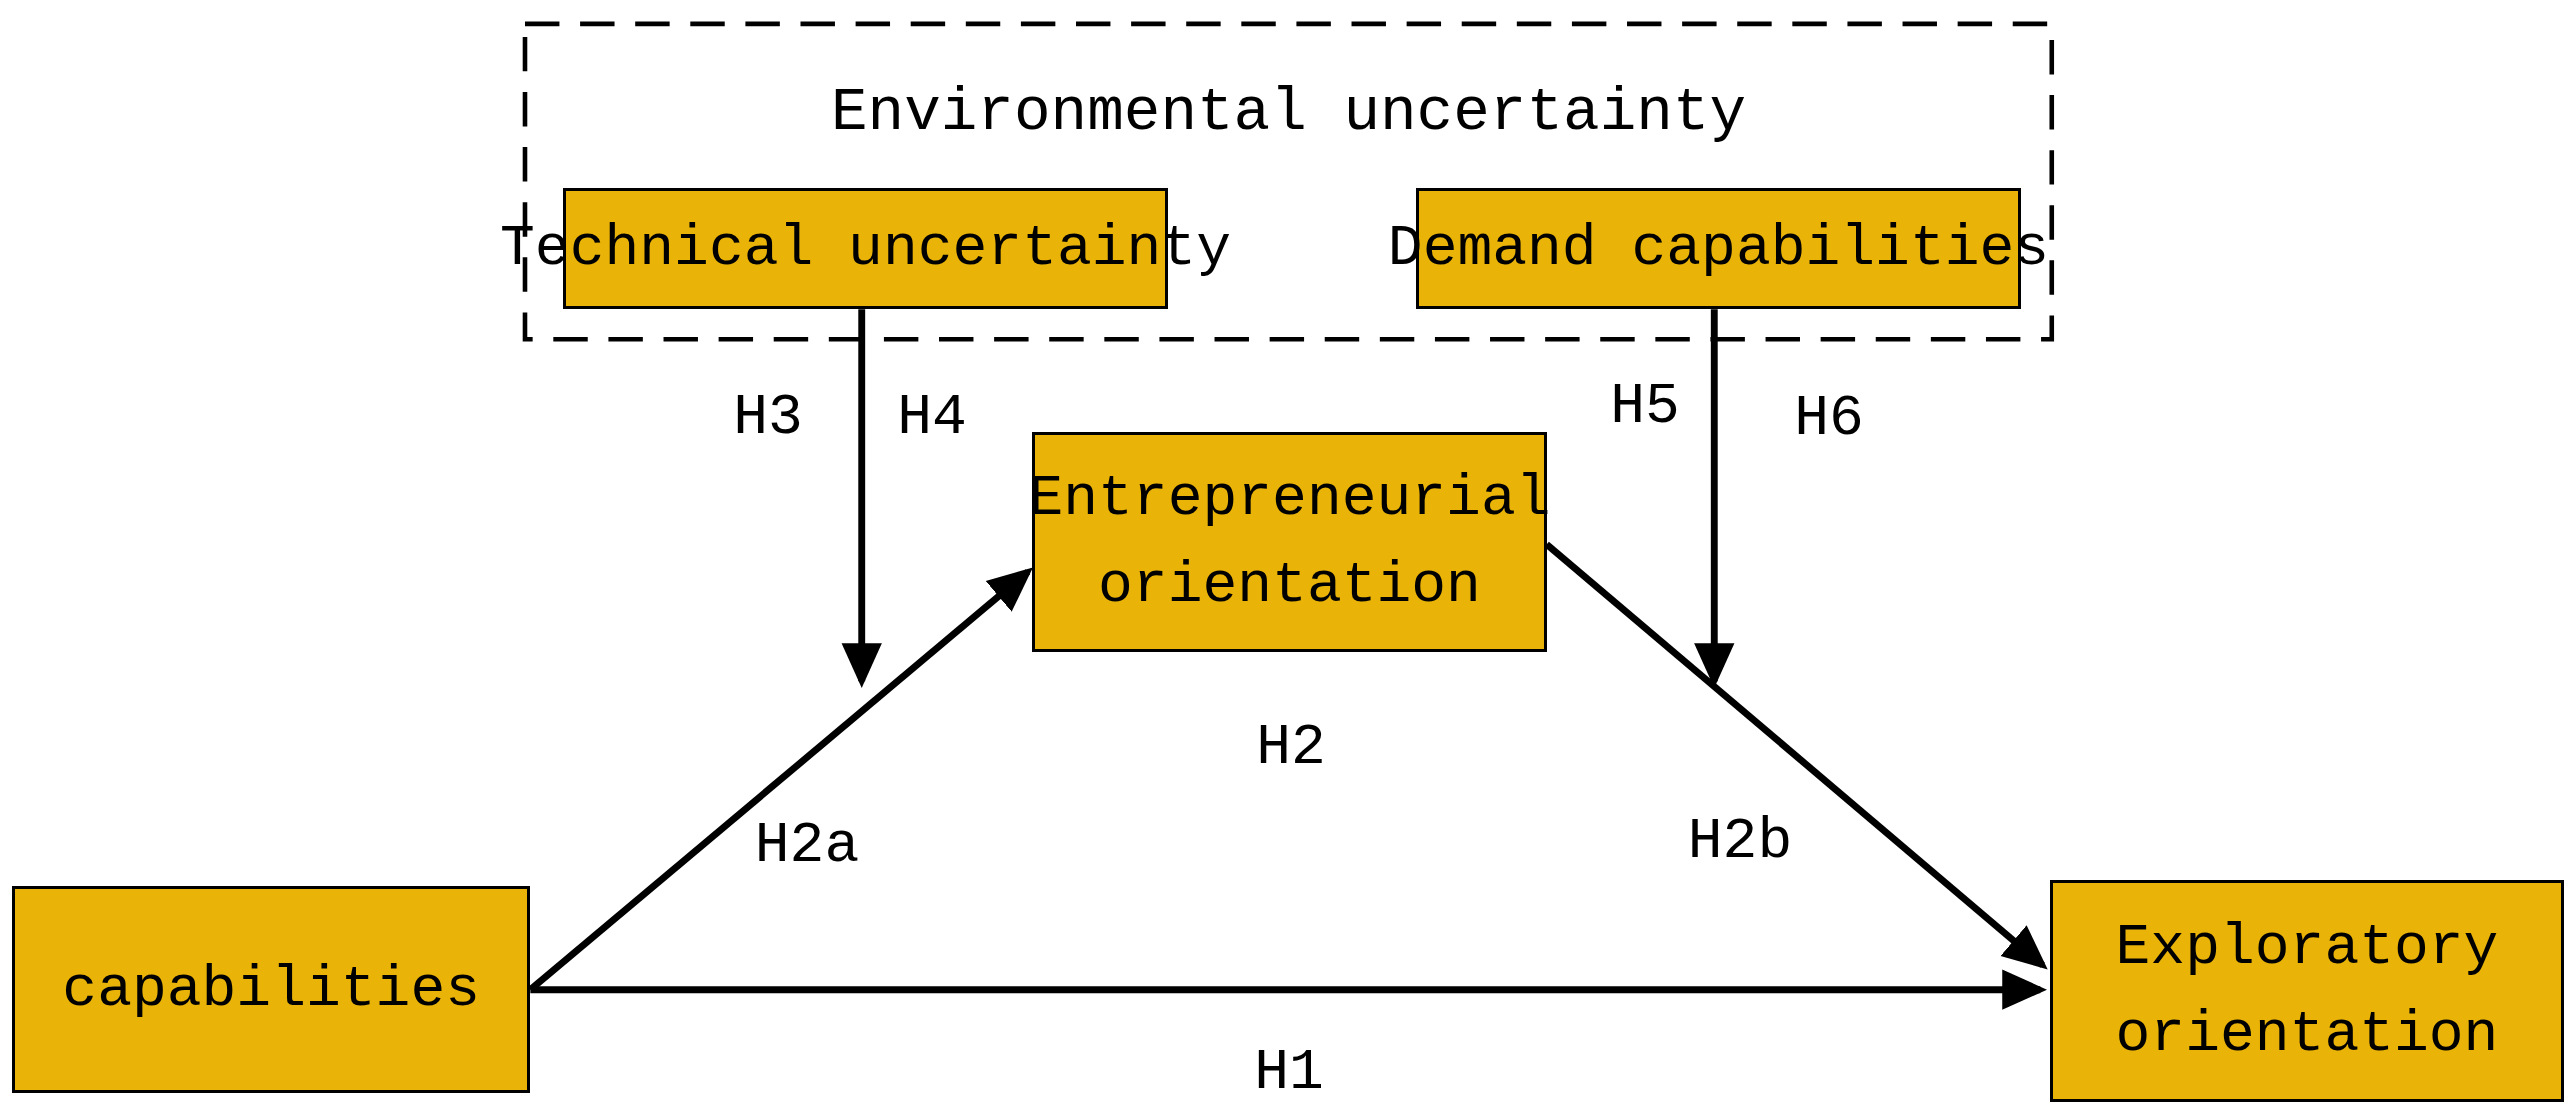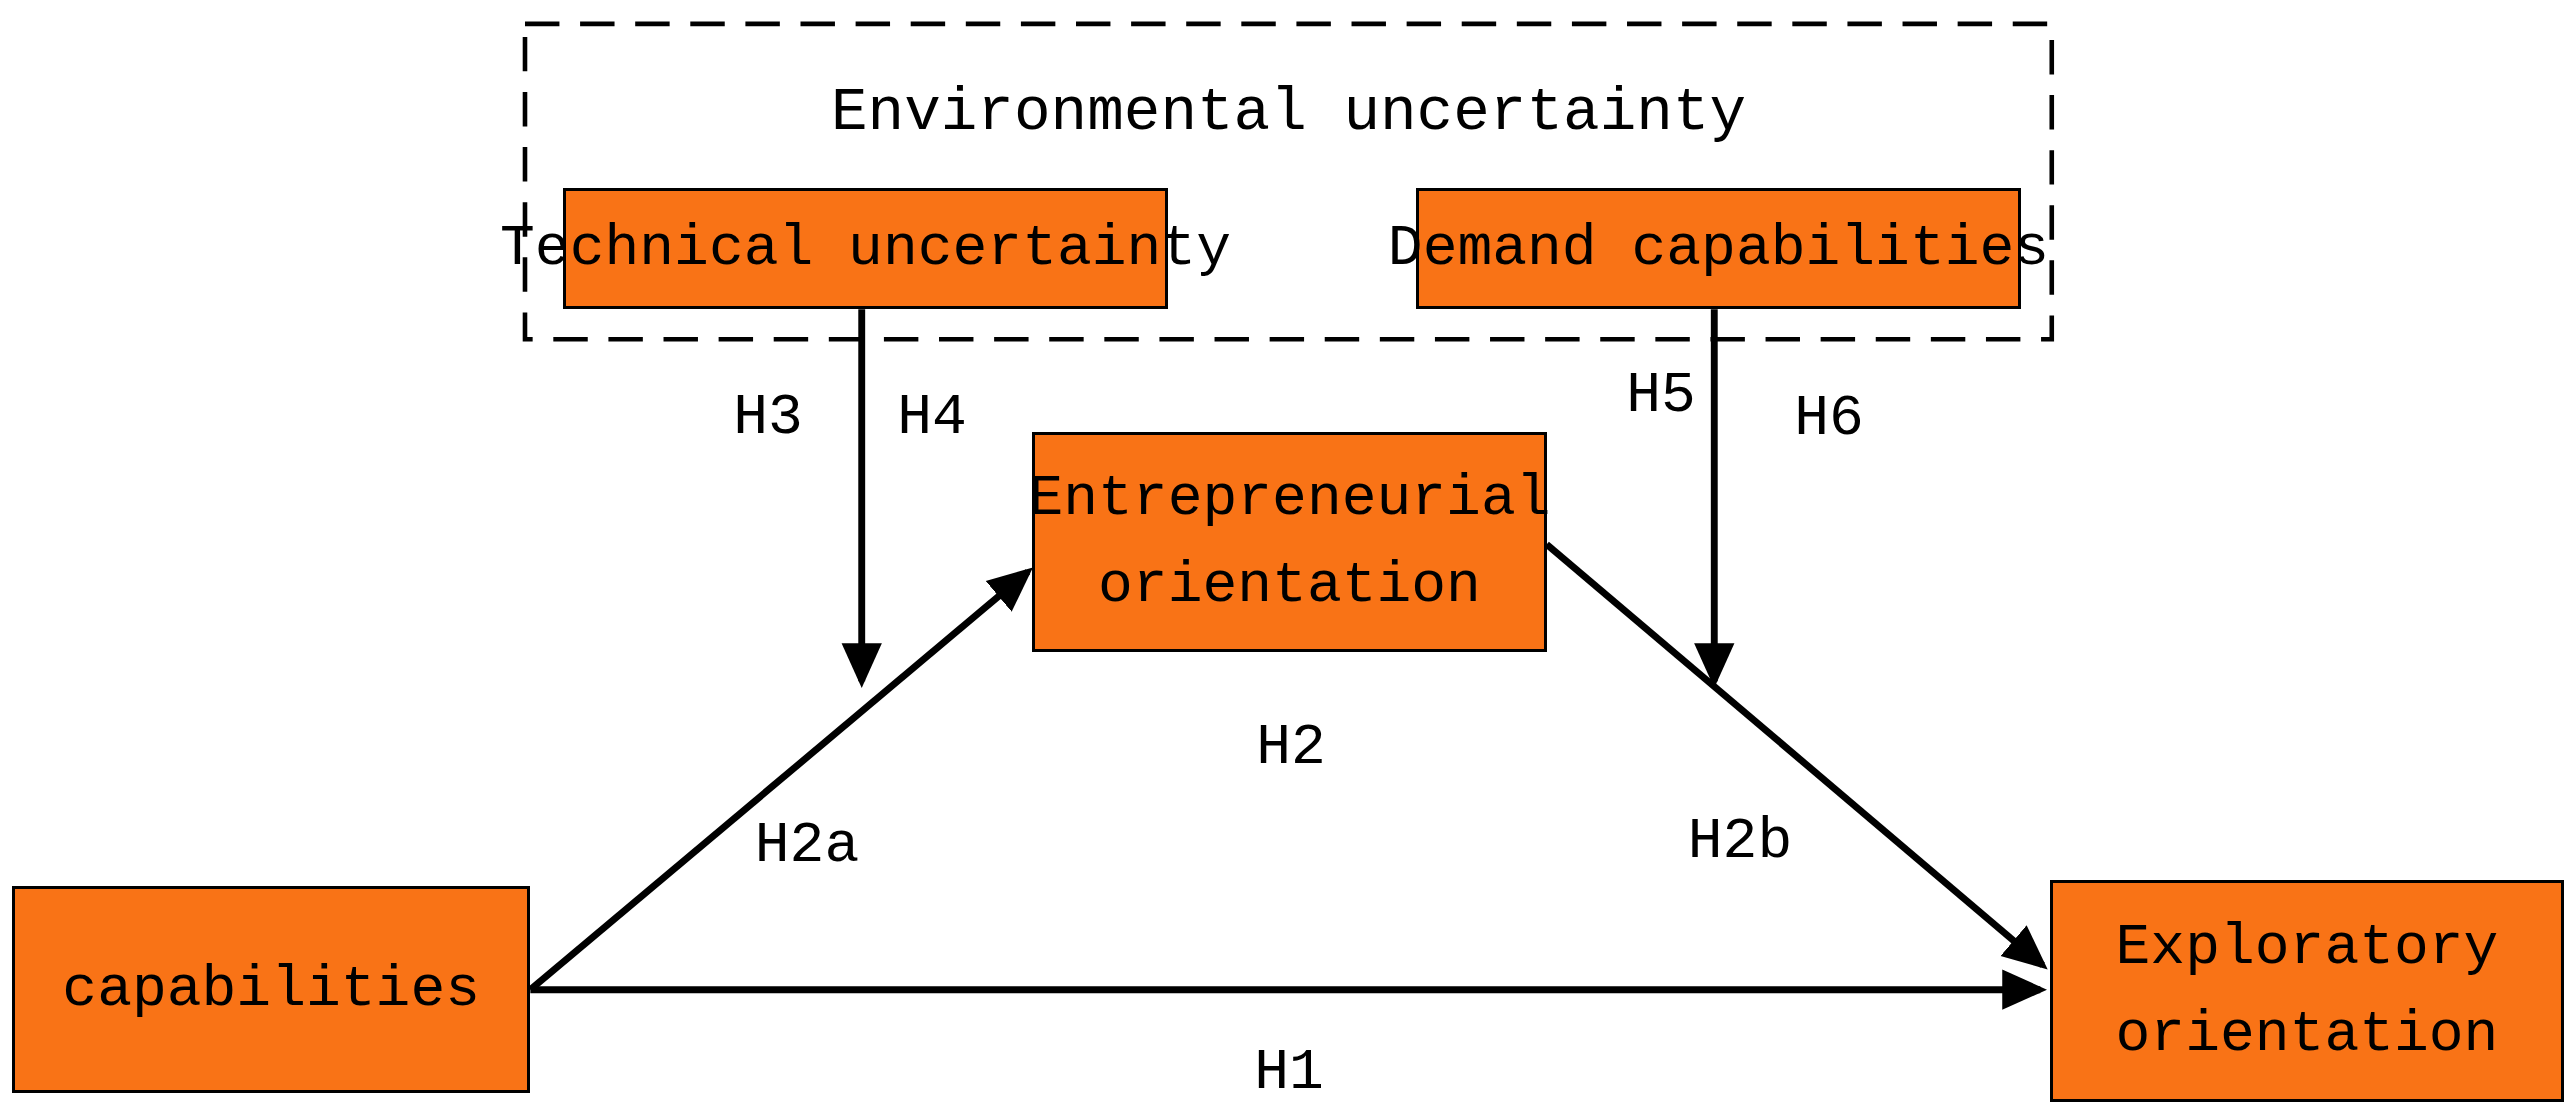"Technical uncertainty" .node { background: #f97316 -> #eab308 }
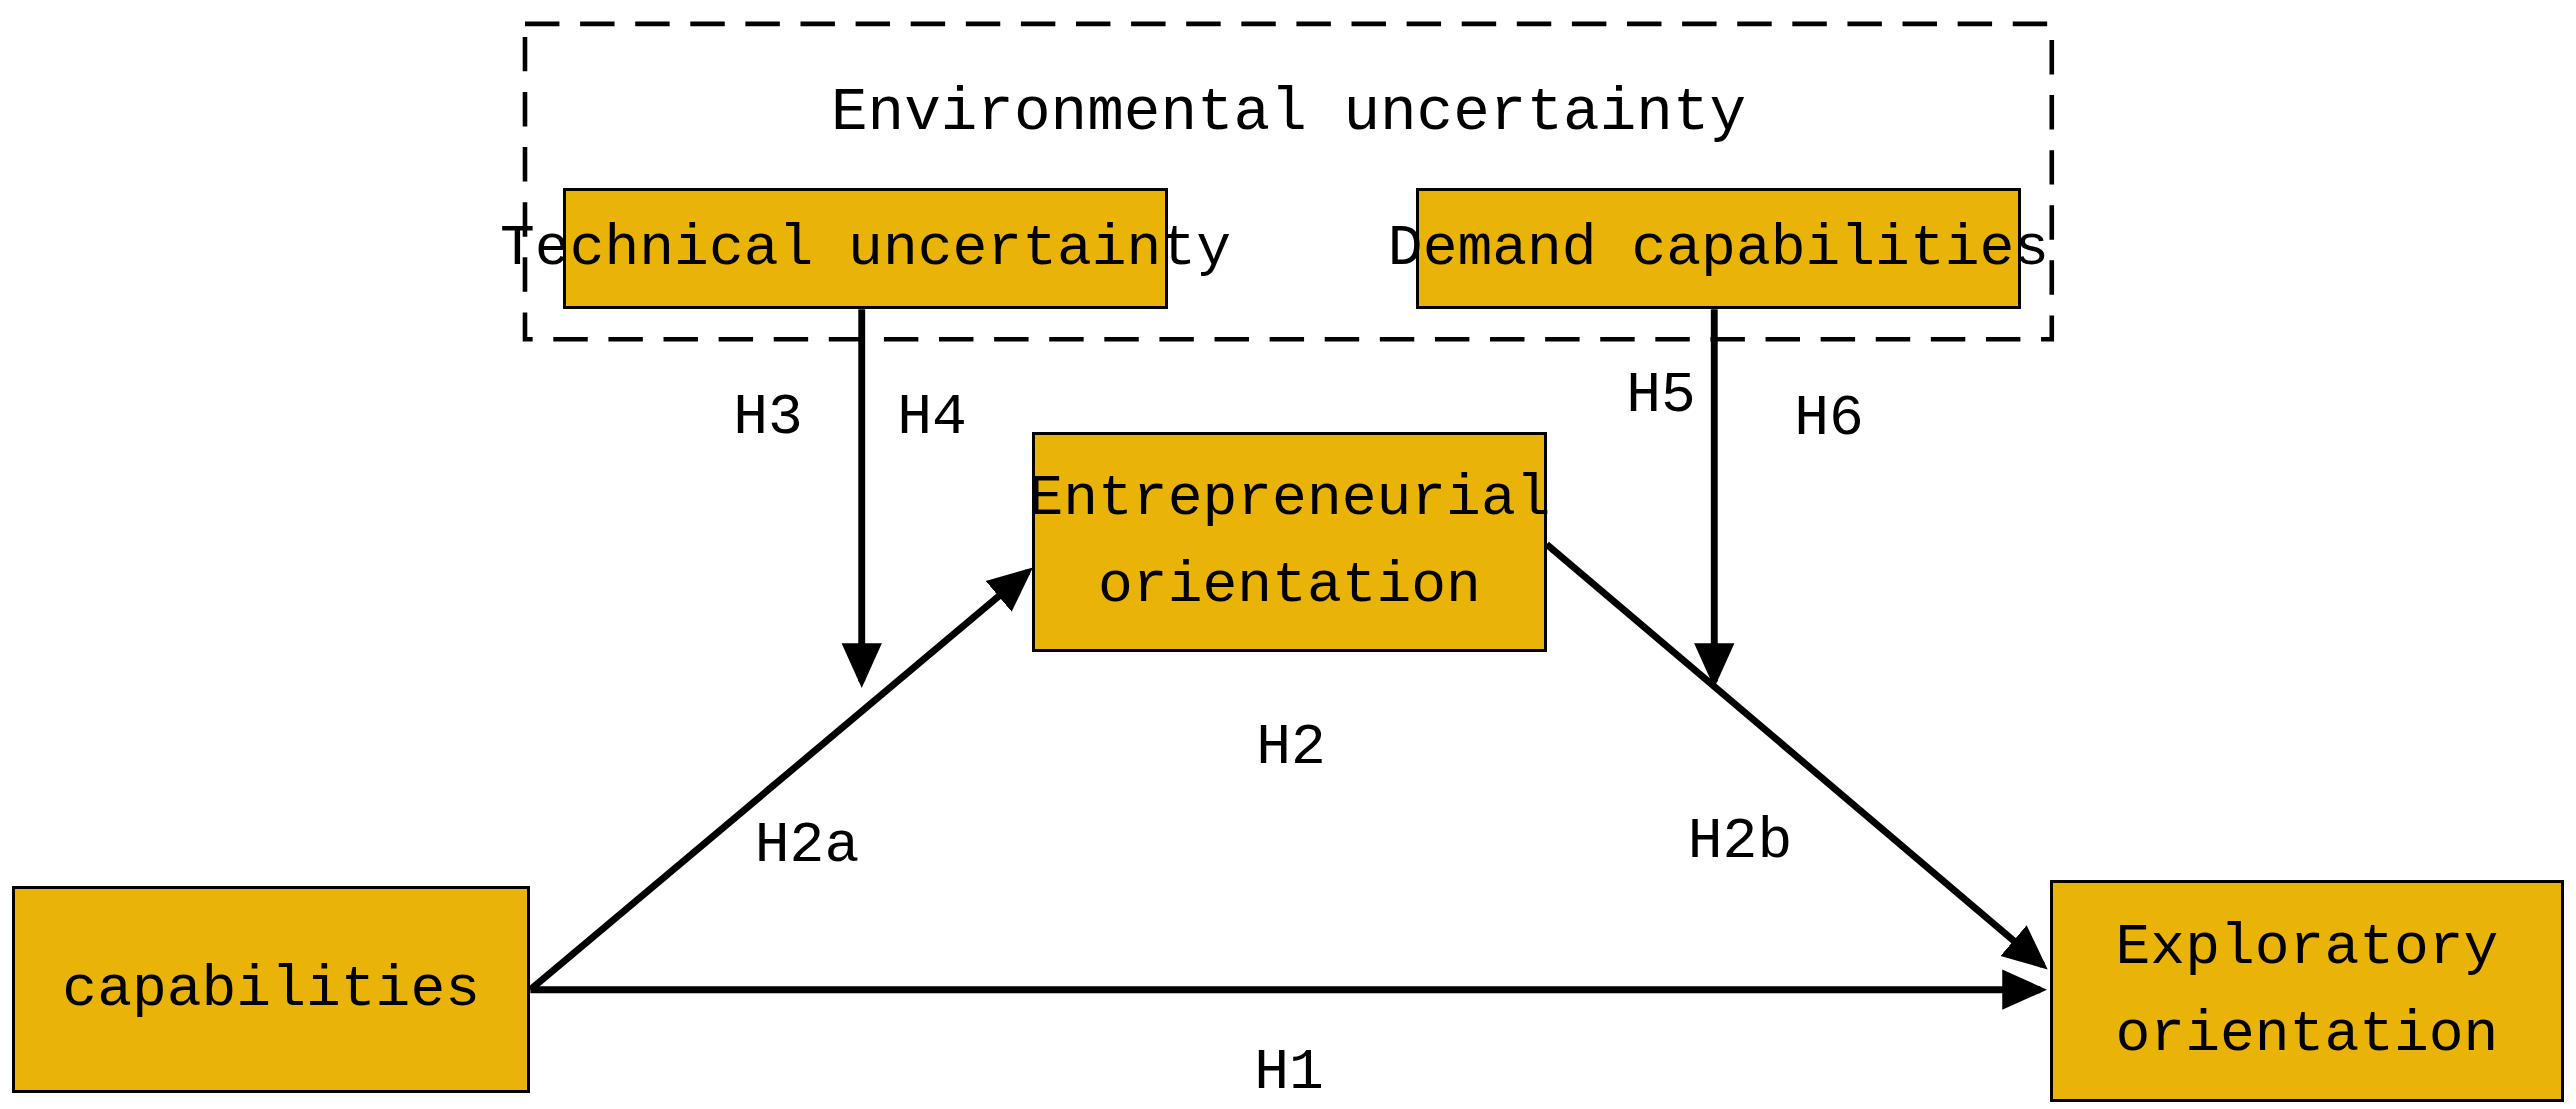"H5" div.hlabel { margin-left: 16px -> none; top: 396px -> 407px }
